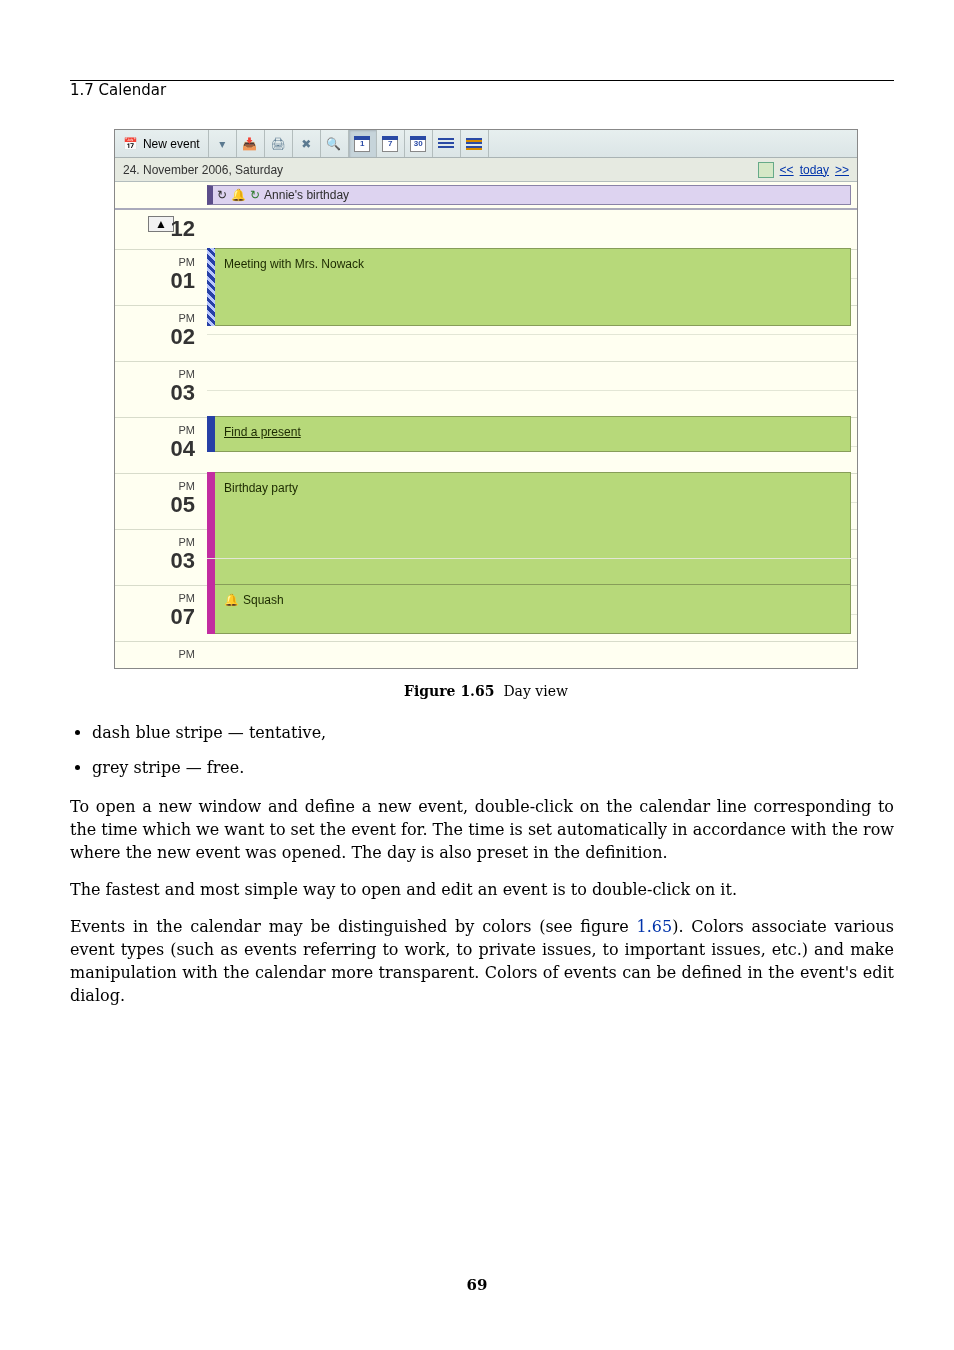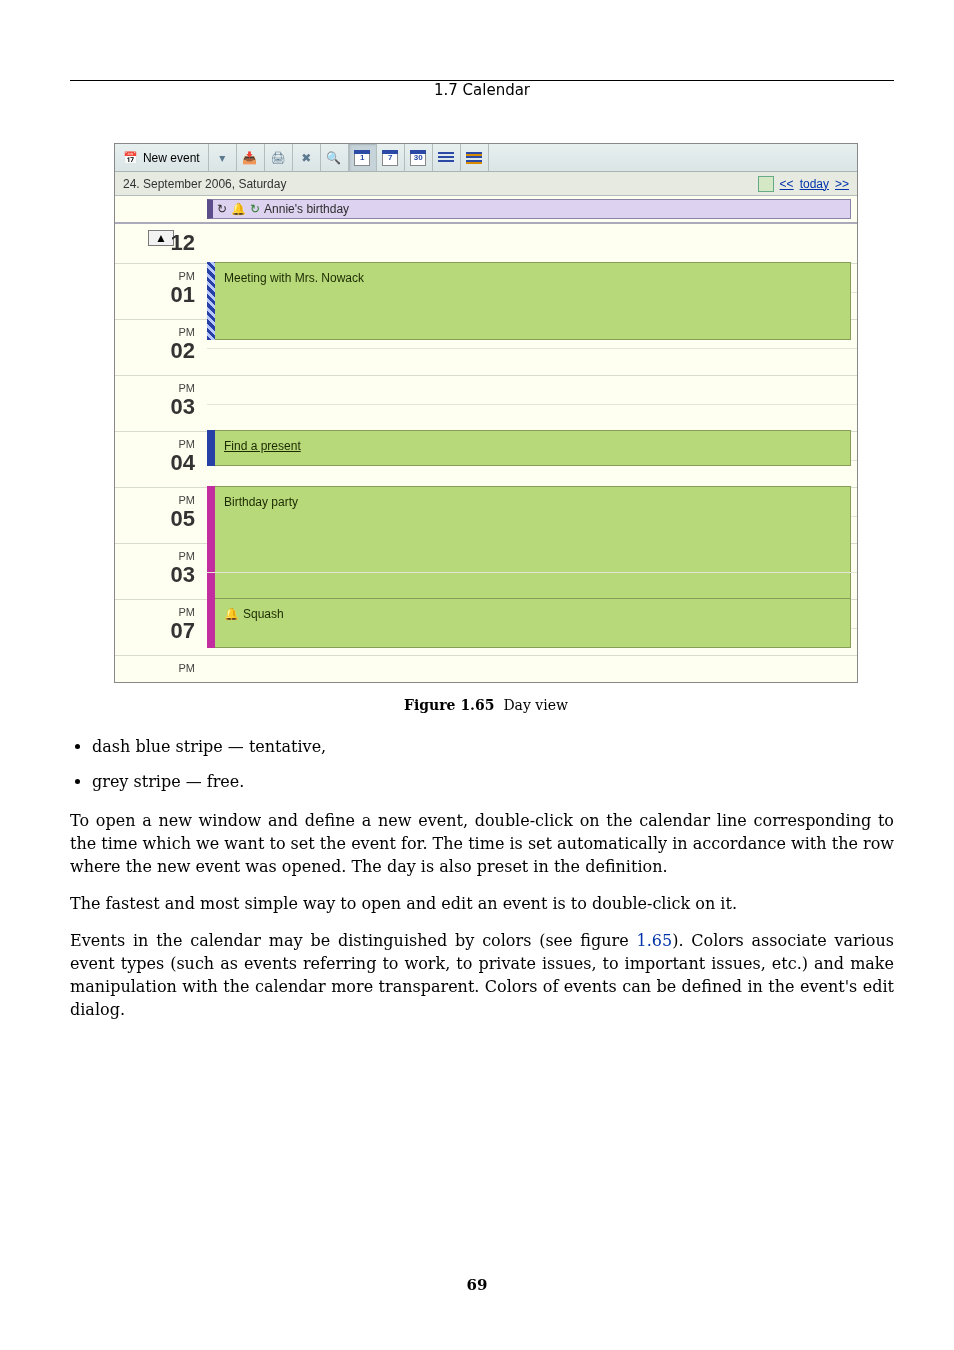"1.7 Calendar" .section-label { margin-bottom: 44px -> 30px; text-align: center -> left }
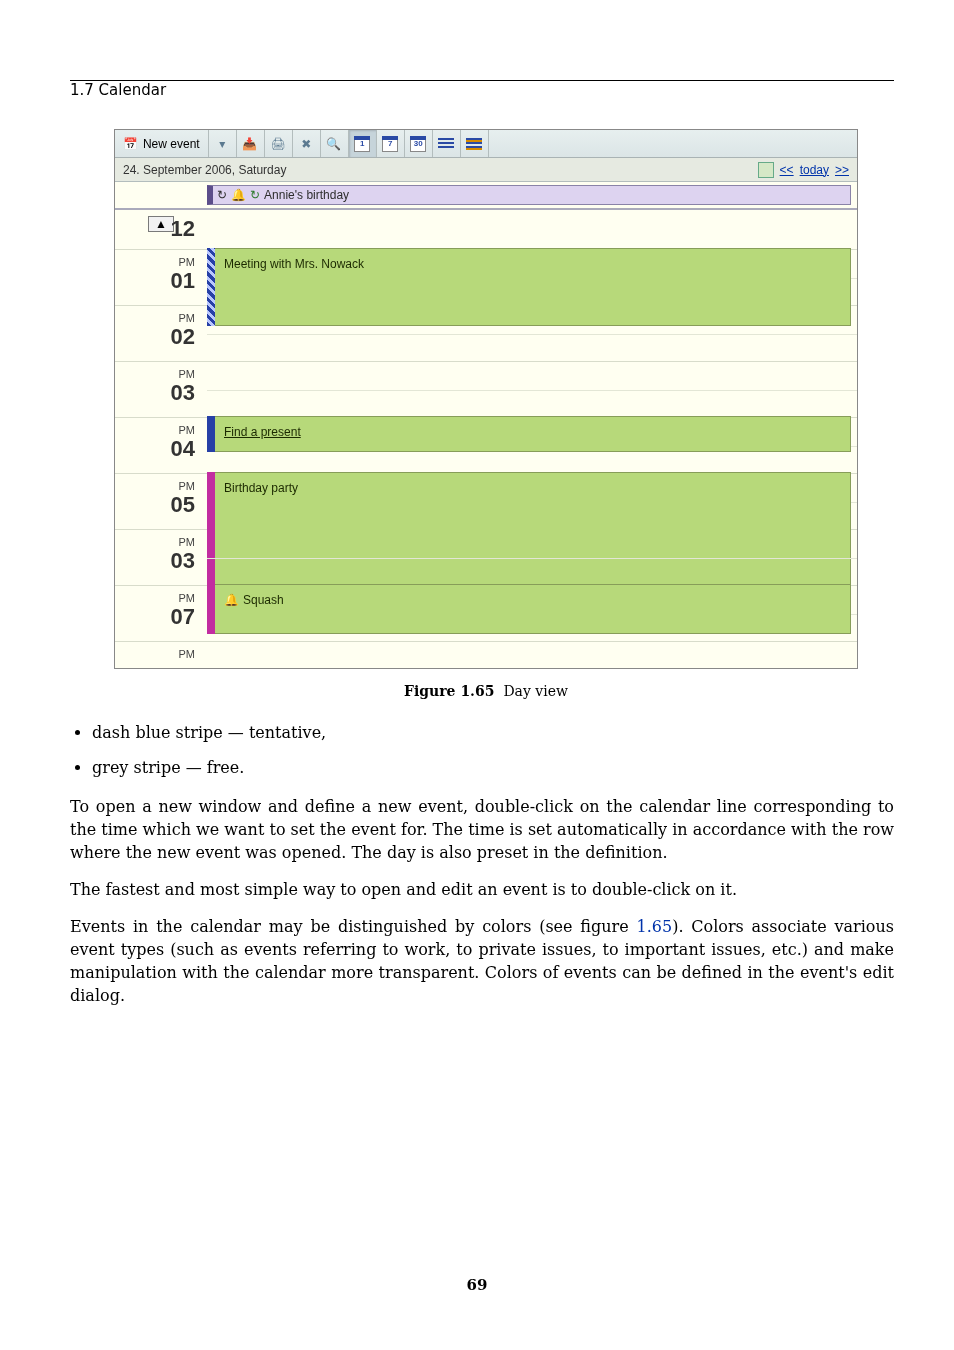"24. September 2006, Saturday" span { text: September -> November }
